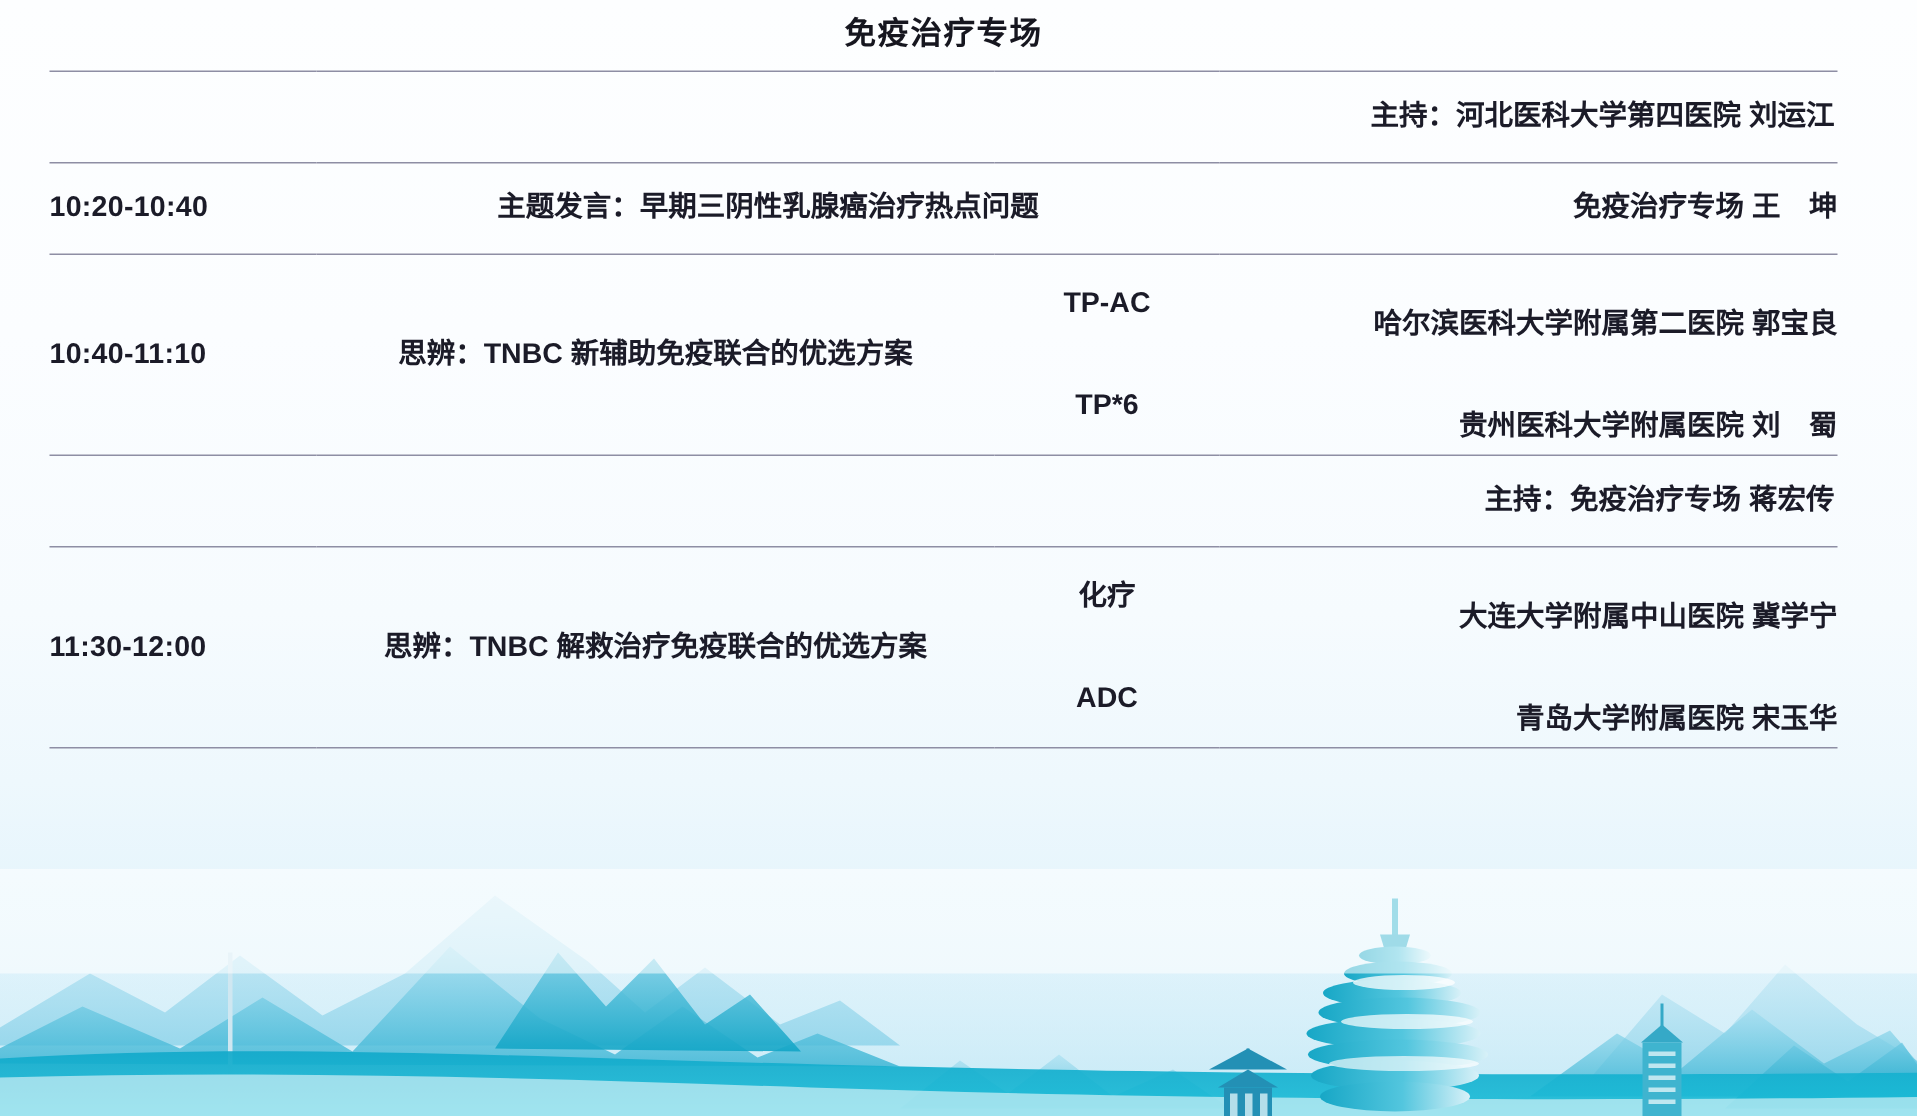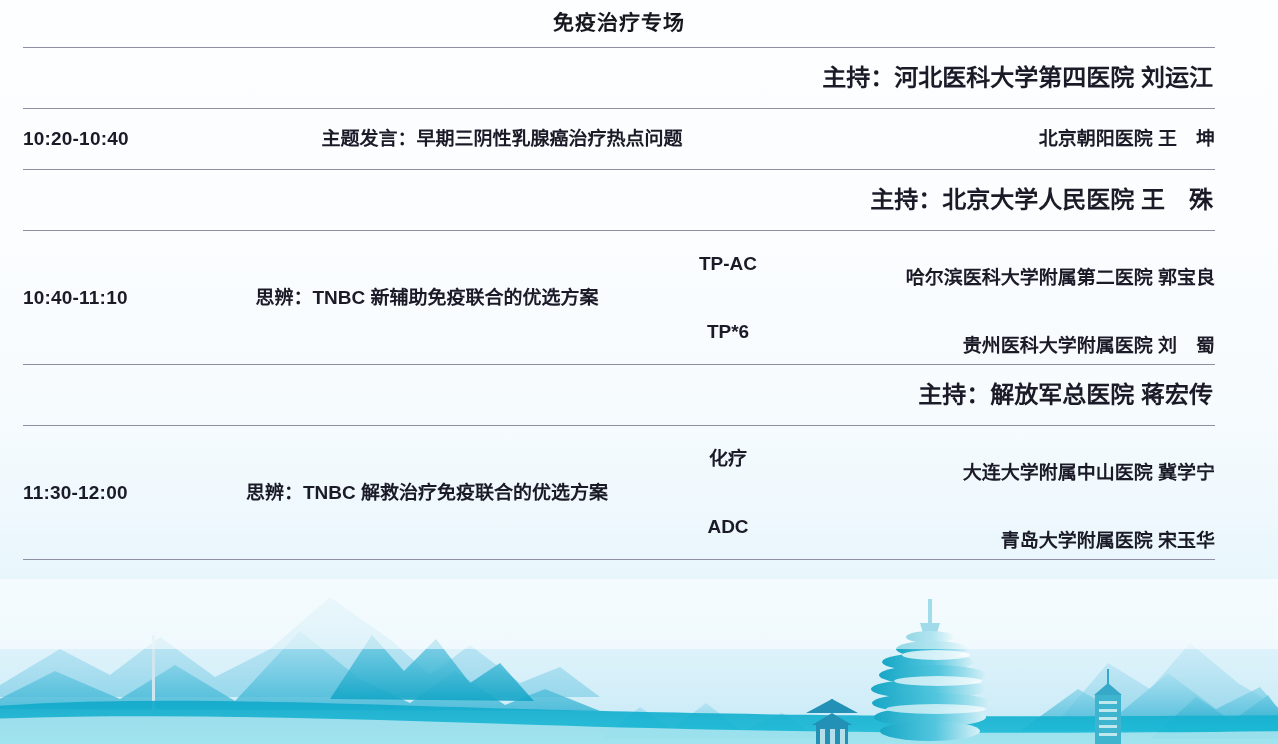"免疫治疗专场" .agenda { left: 23px -> 33px }
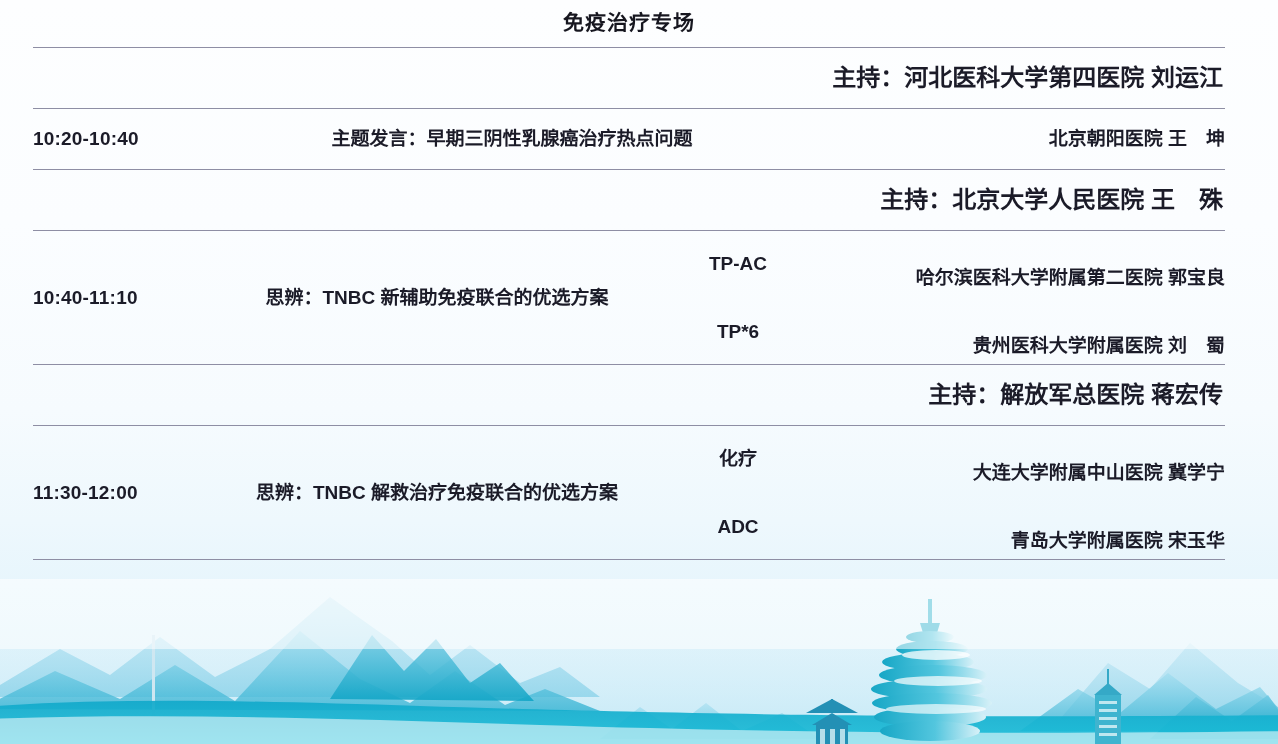"主持：河北医科大学第四医院 刘运江" .host-row td { font-size: 24px -> 19px }
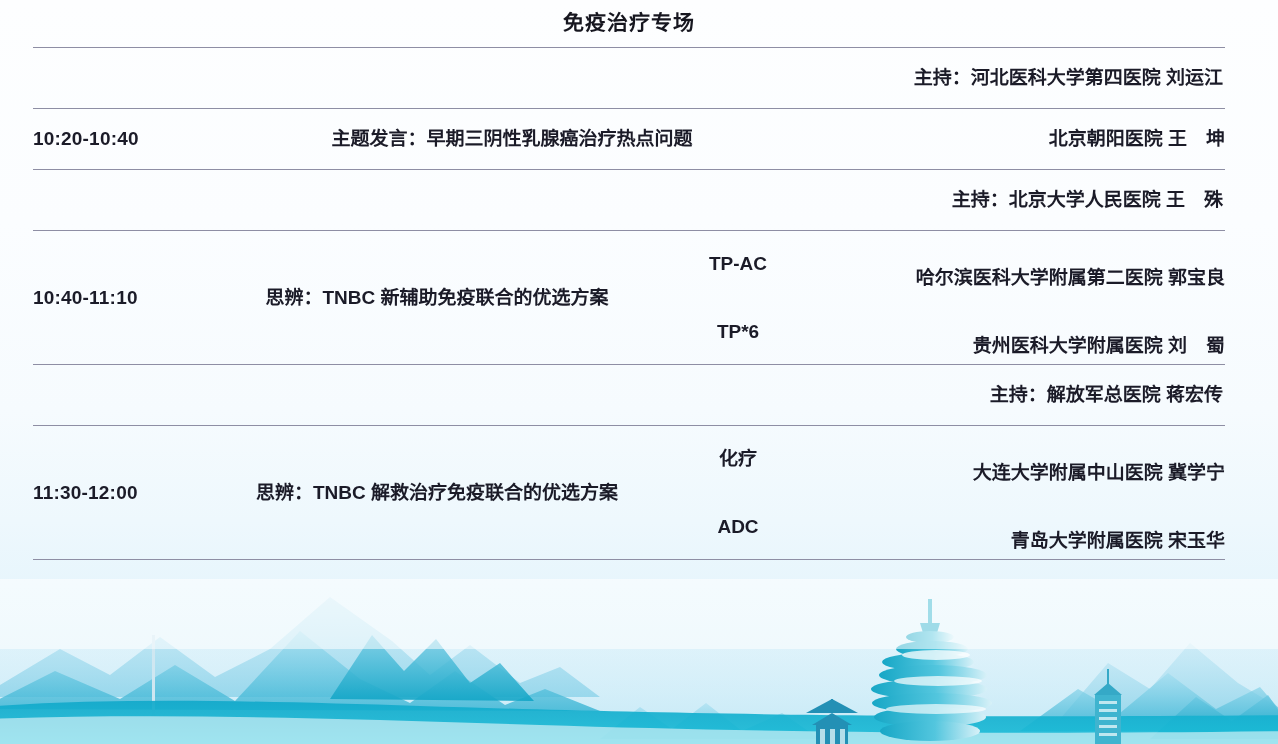"北京朝阳医院 王 坤" td.cell-who { text: 北京朝阳医院 -> 免疫治疗专场 }
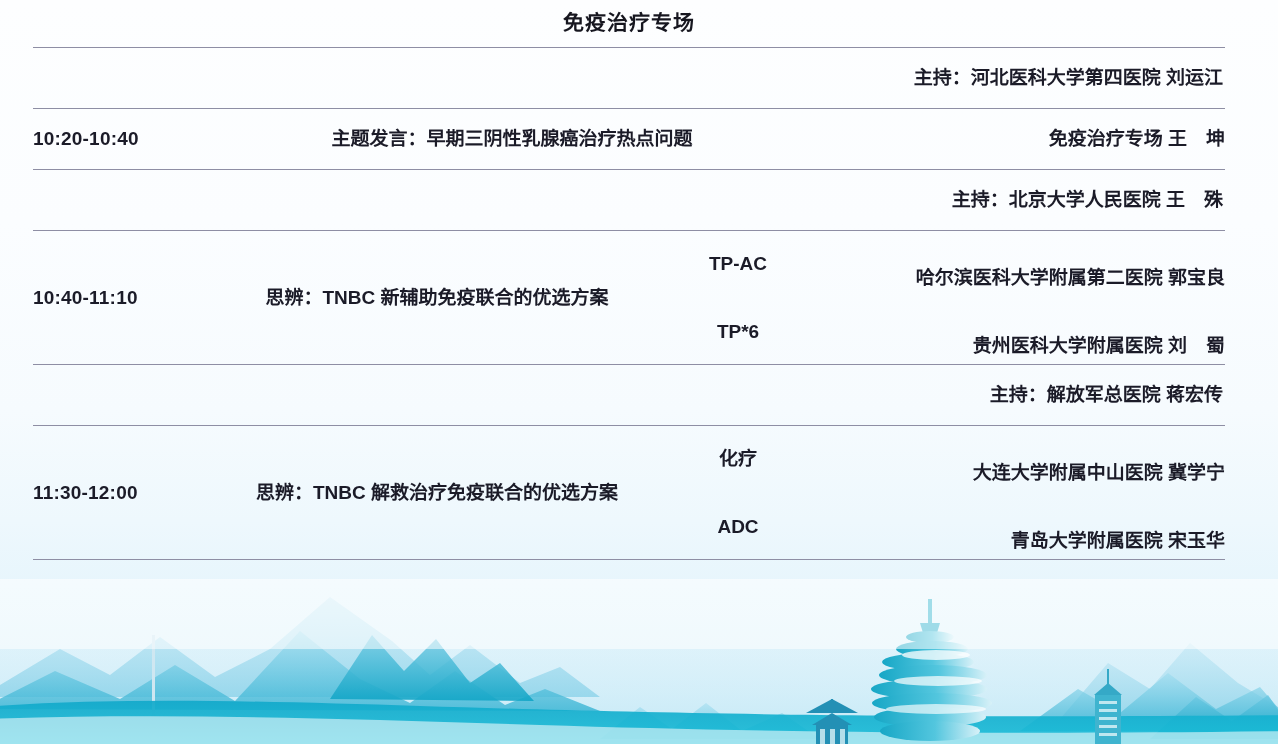"主持：北京大学人民医院 王 殊" tr.host-row { html: <tr> <td>主持：北京大学人民医院 王 殊</td> </tr> -> none }
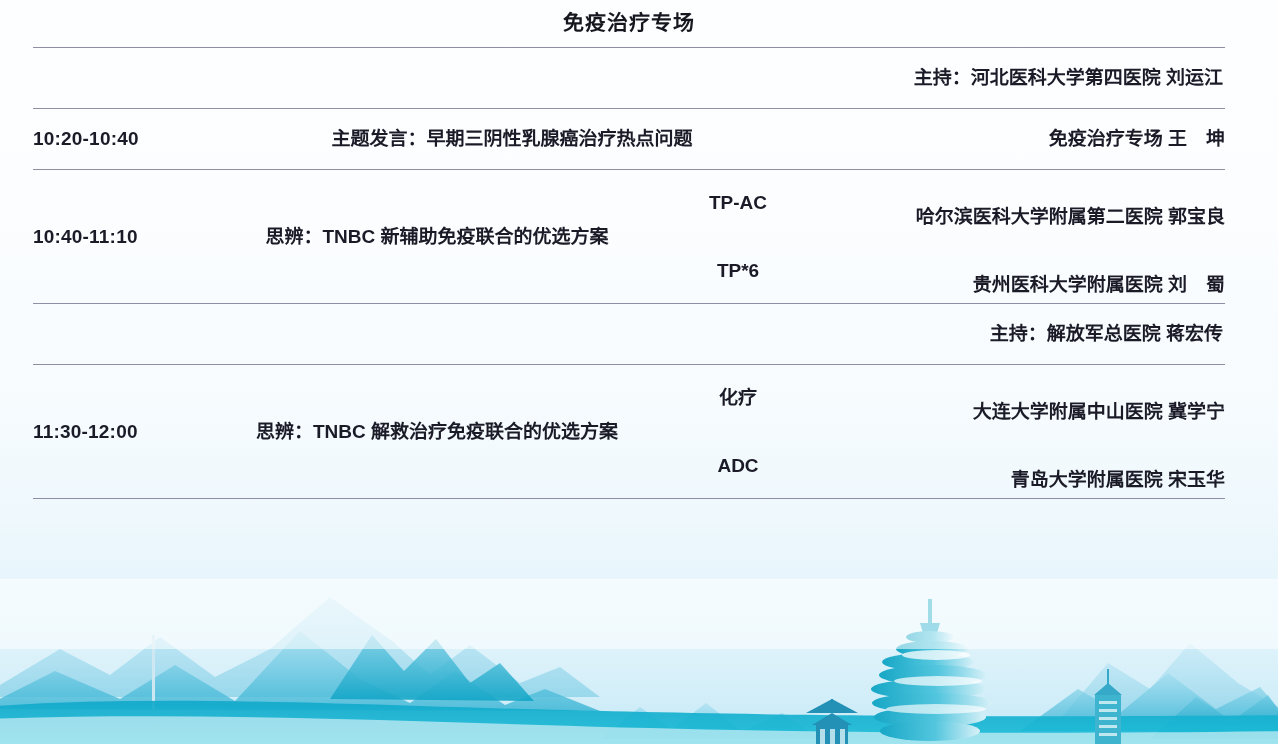"主持：解放军总医院 蒋宏传" td { text: 解放军总医院 -> 免疫治疗专场 }
